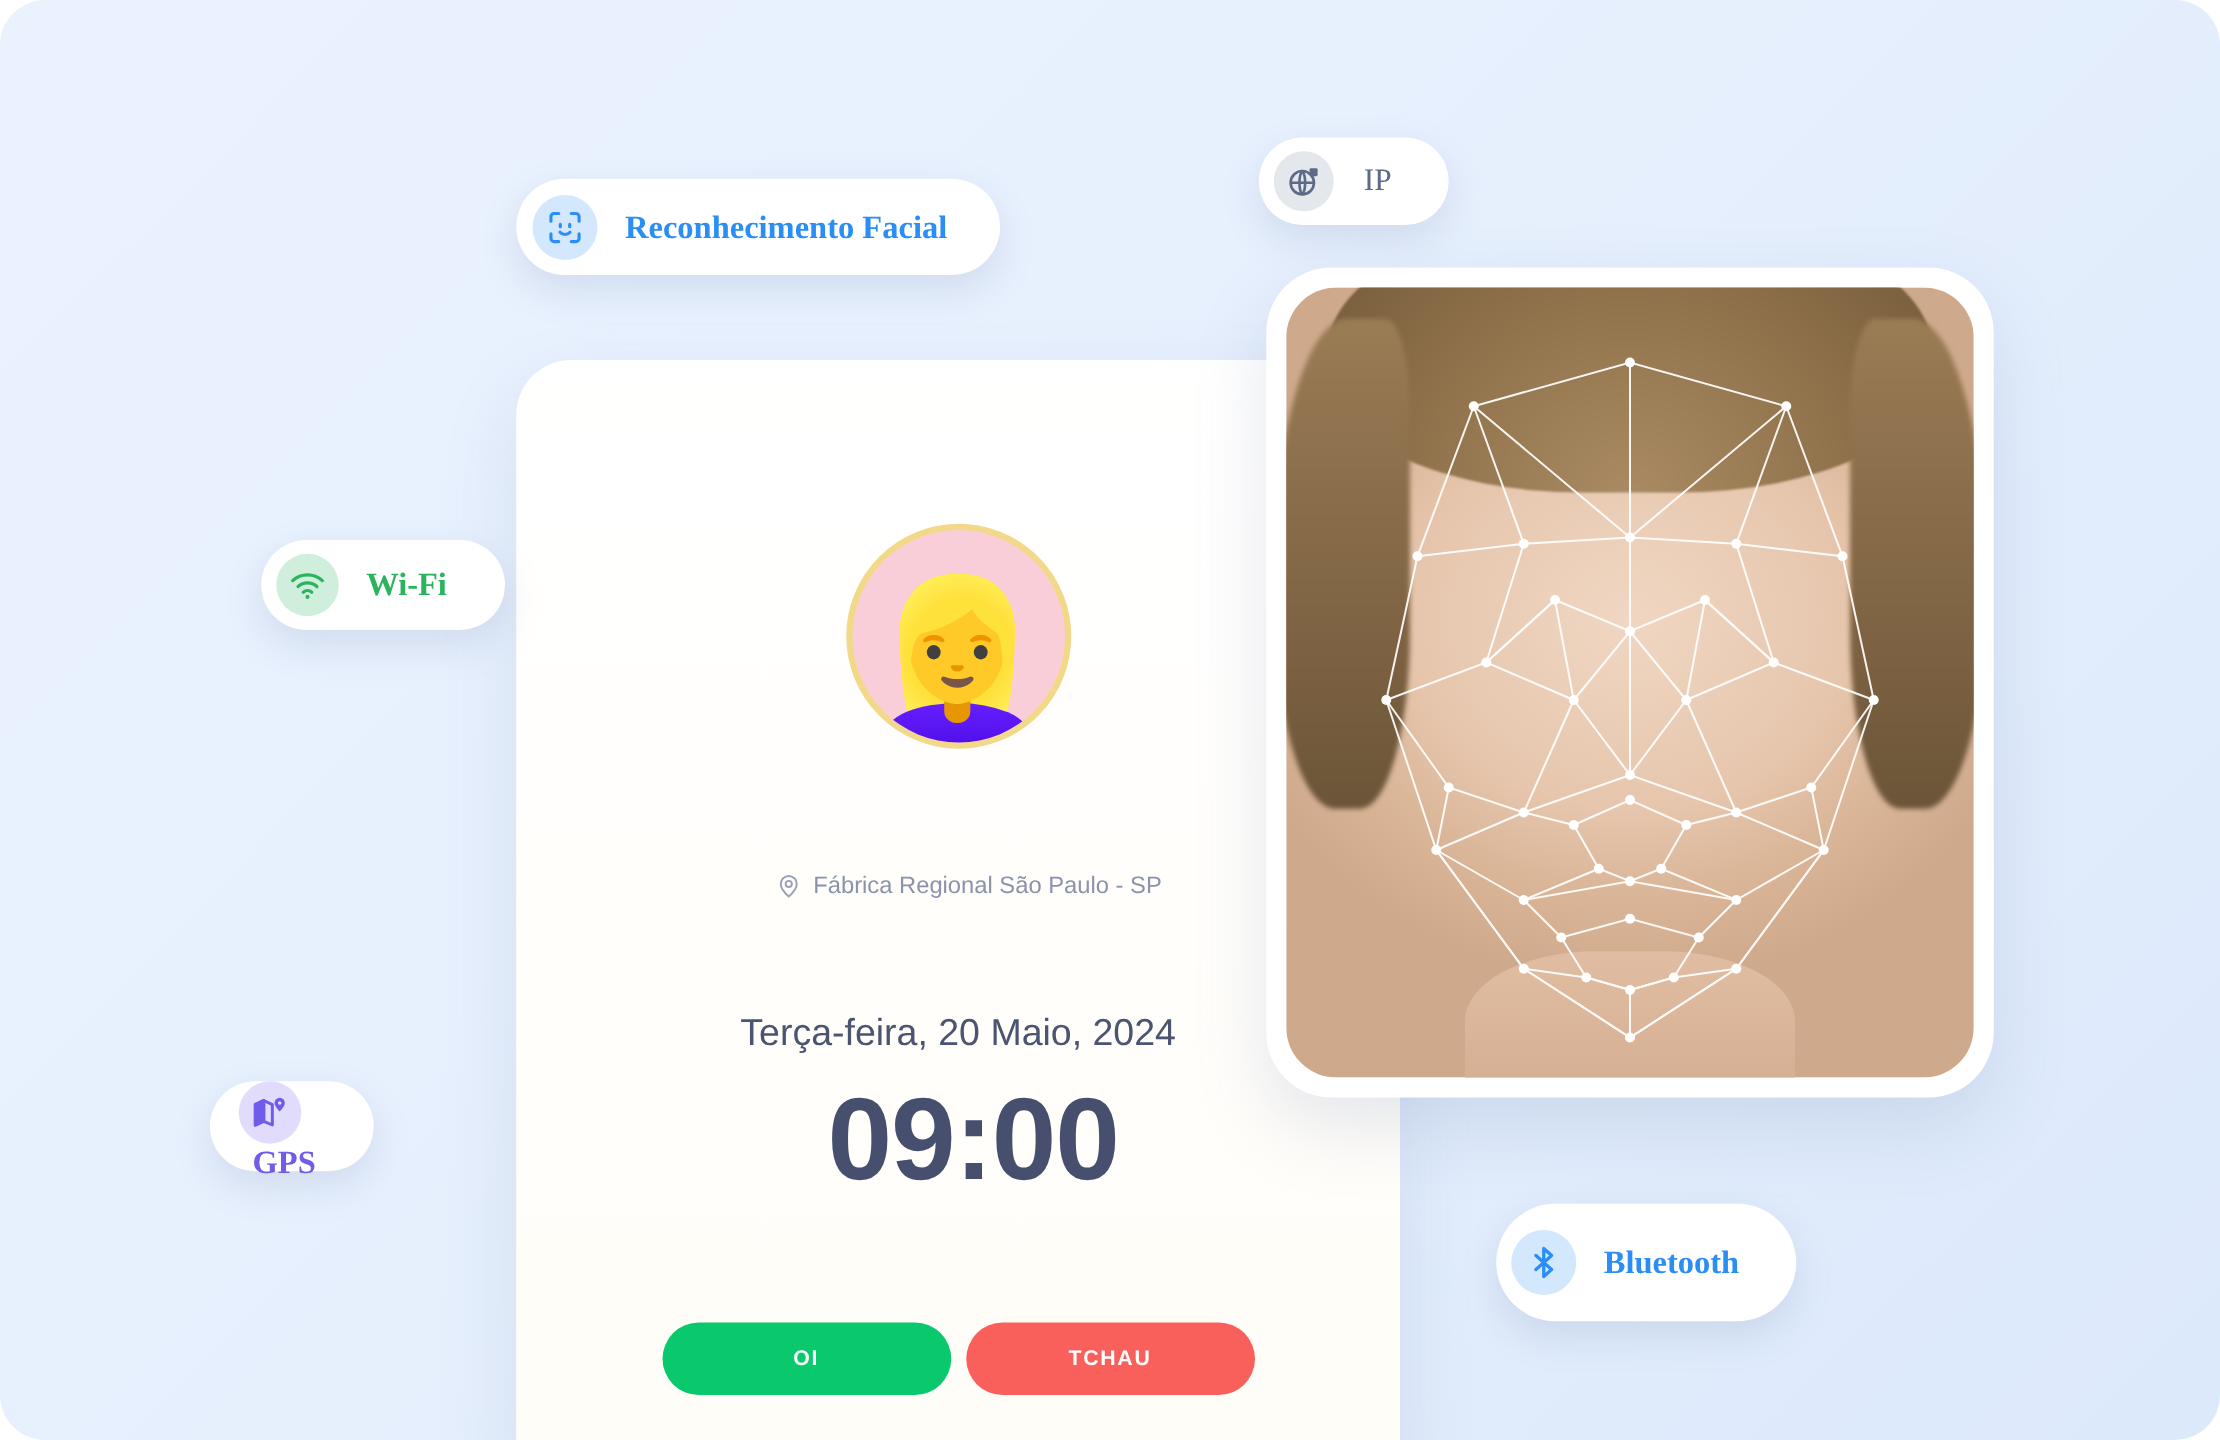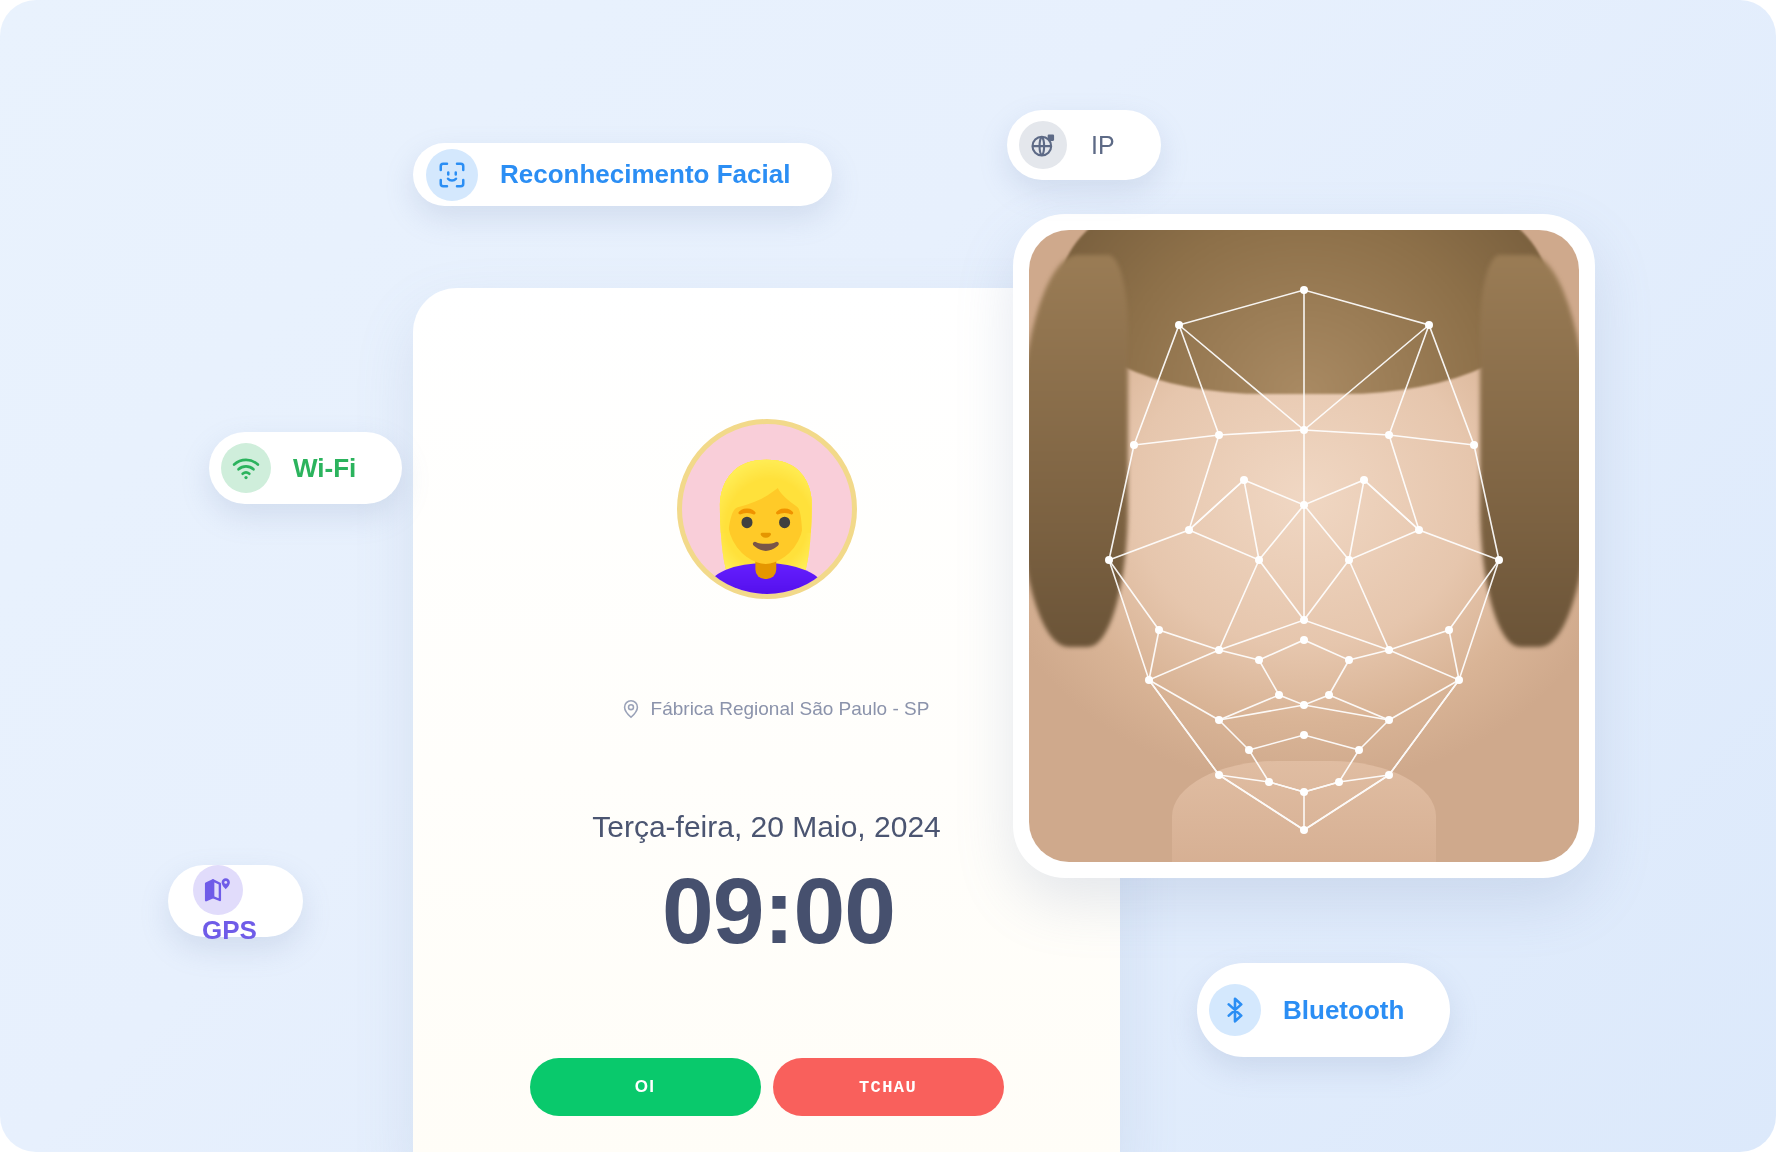"IP" .status-pill .pill-label { font-family: none -> Liberation Serif, serif }
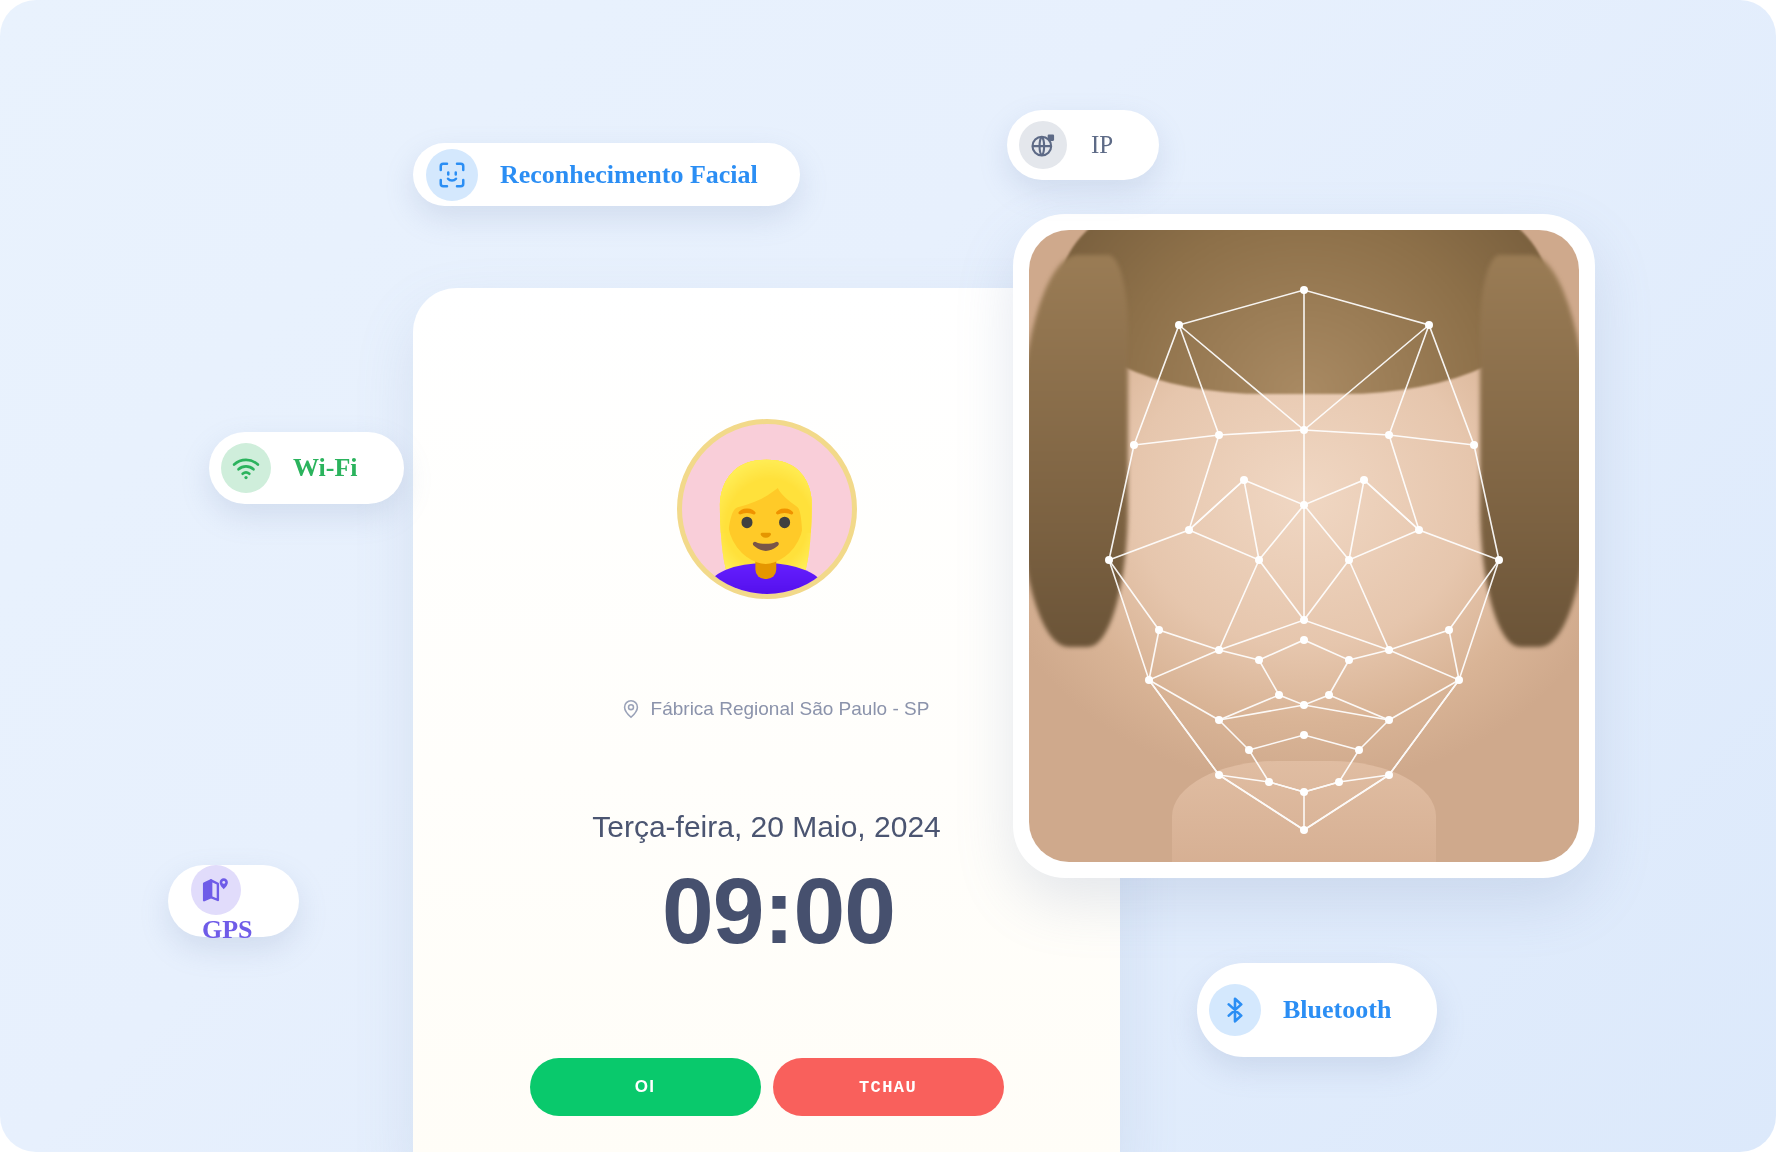"Reconhecimento Facial" #pill-face { height: 63px -> 77px }
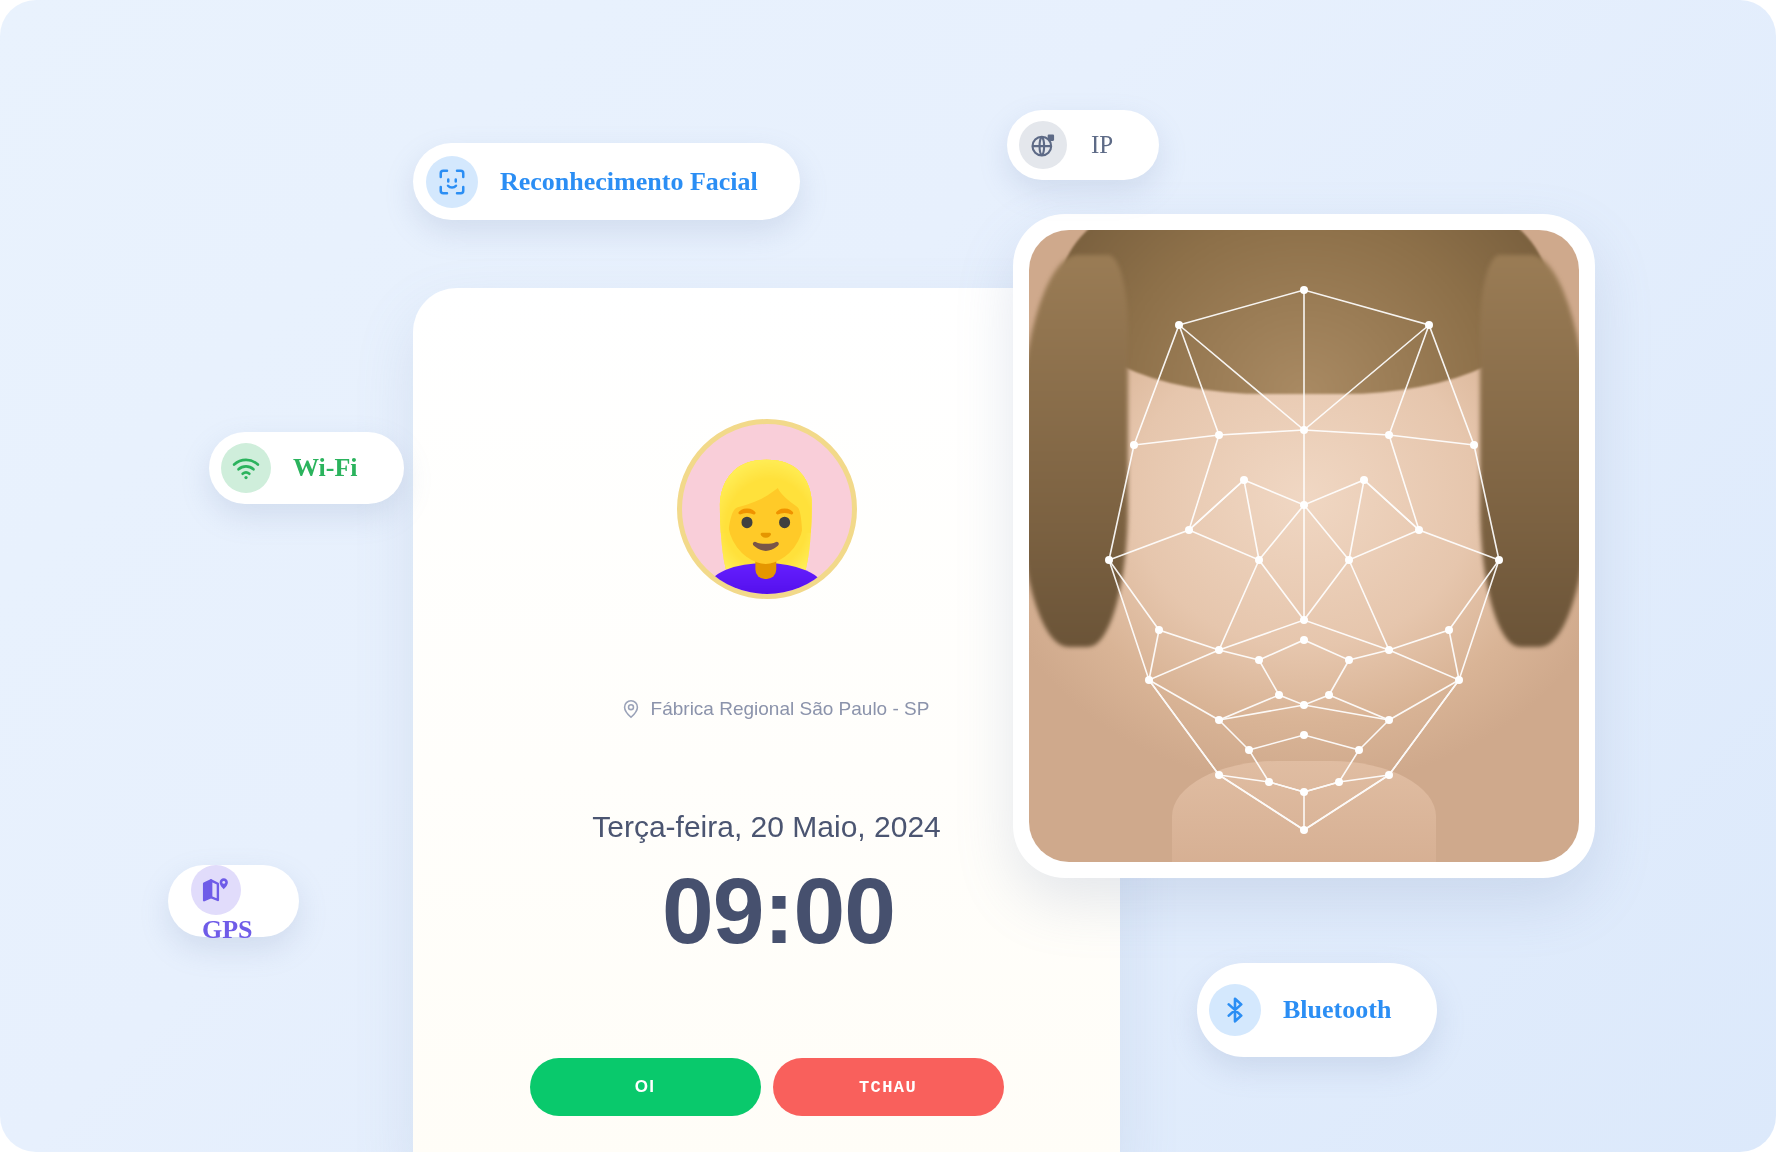"TCHAU" .btn-bye { font-family: Liberation Mono, monospace -> none }
